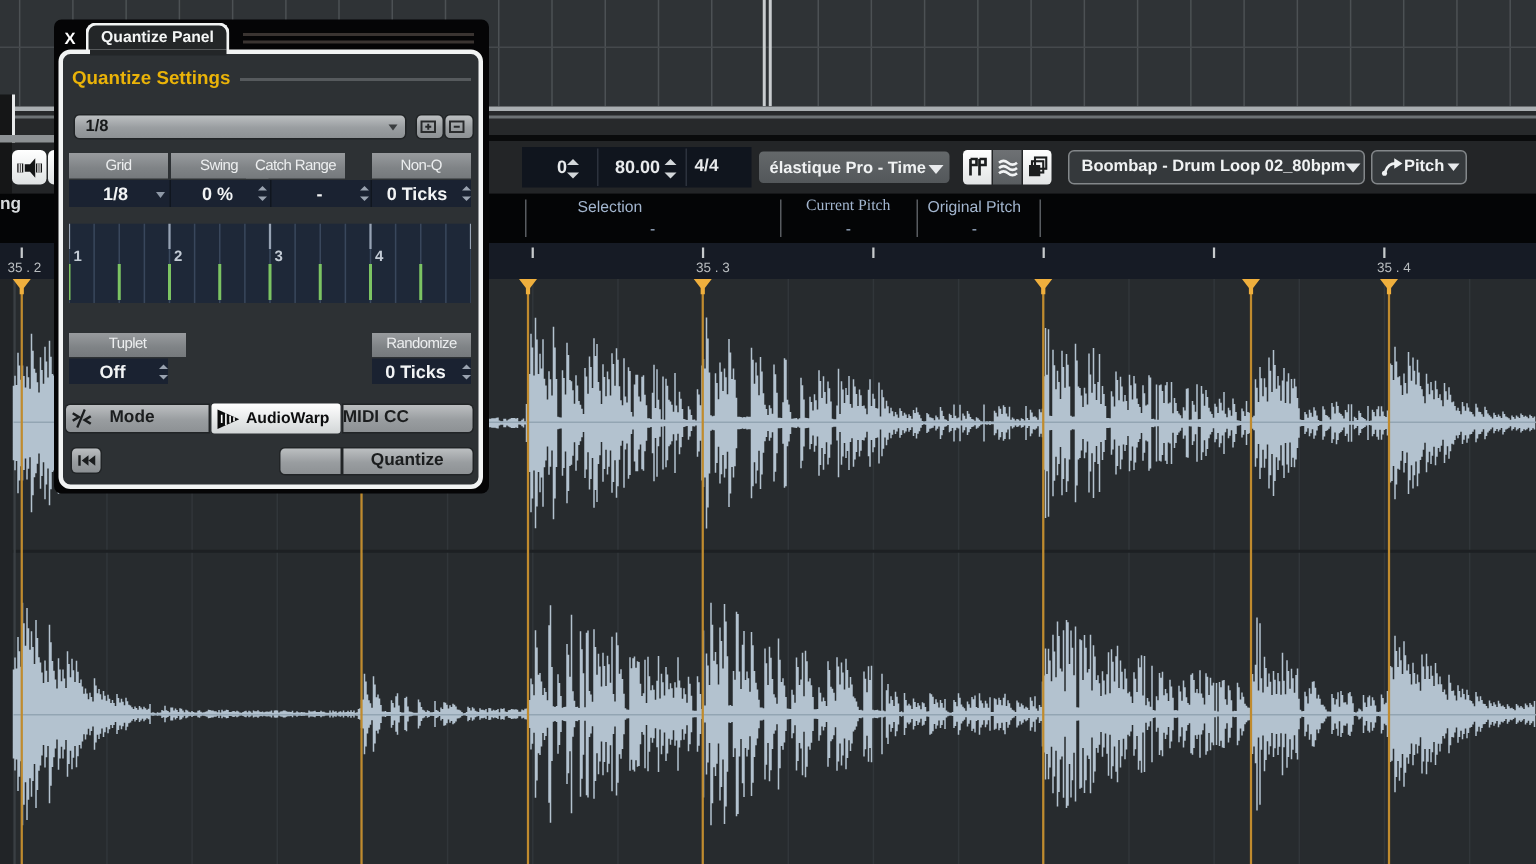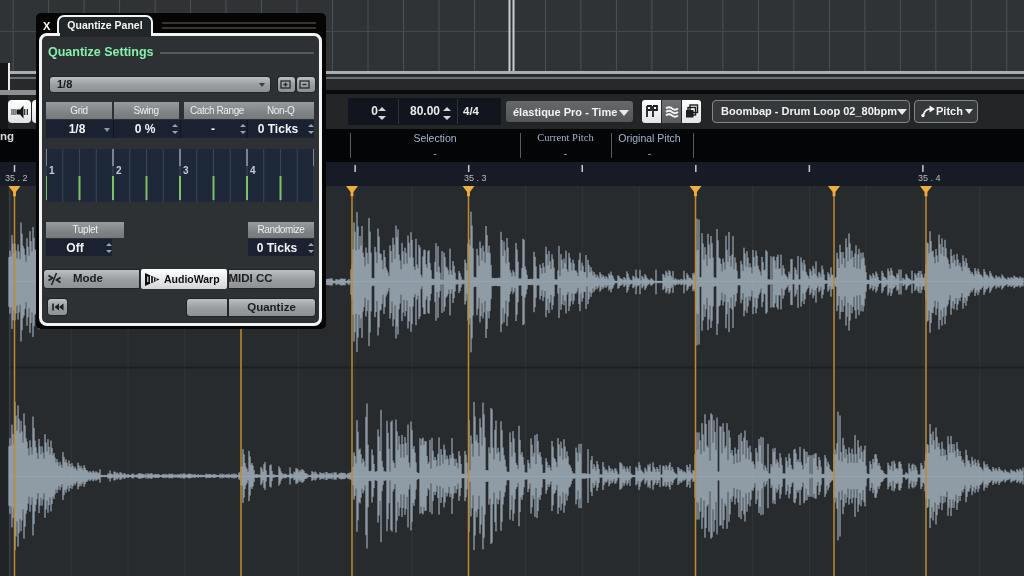"Quantize Settings" div.abs { color: #86efac -> #eab308 }
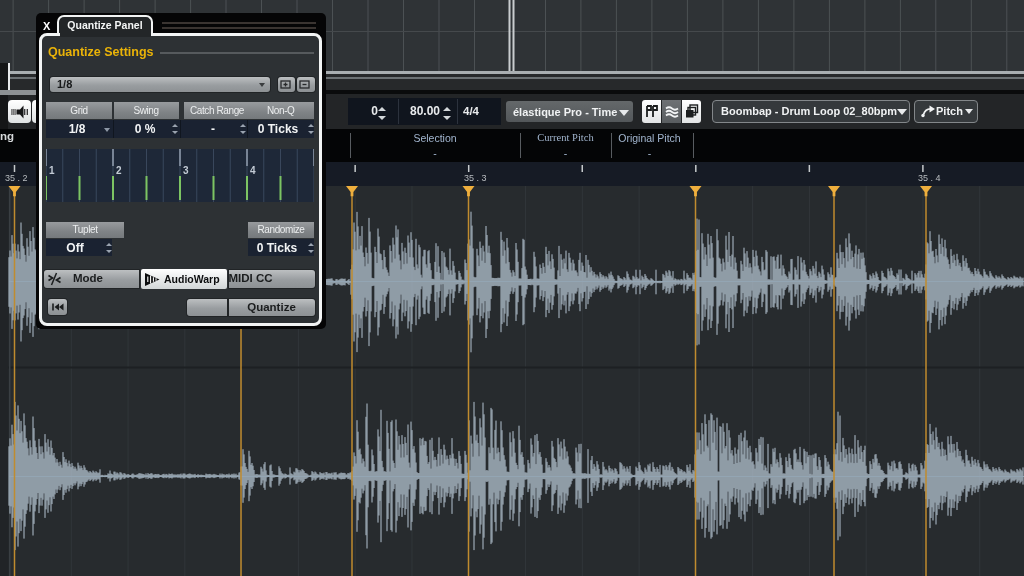"Catch Range" div.abs { left: 184px -> 164px }
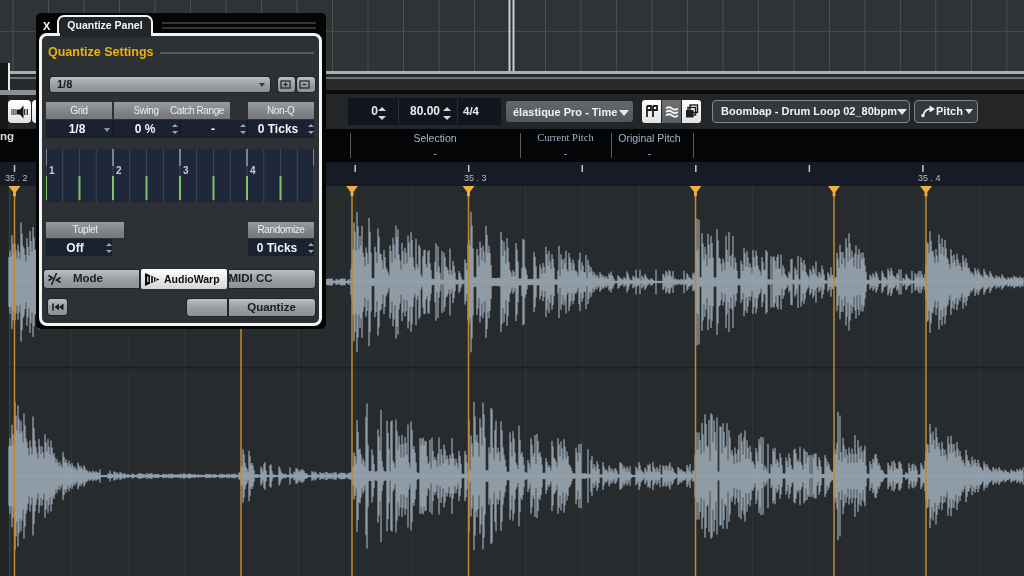"Selection" div.abs { text-align: center -> left }
